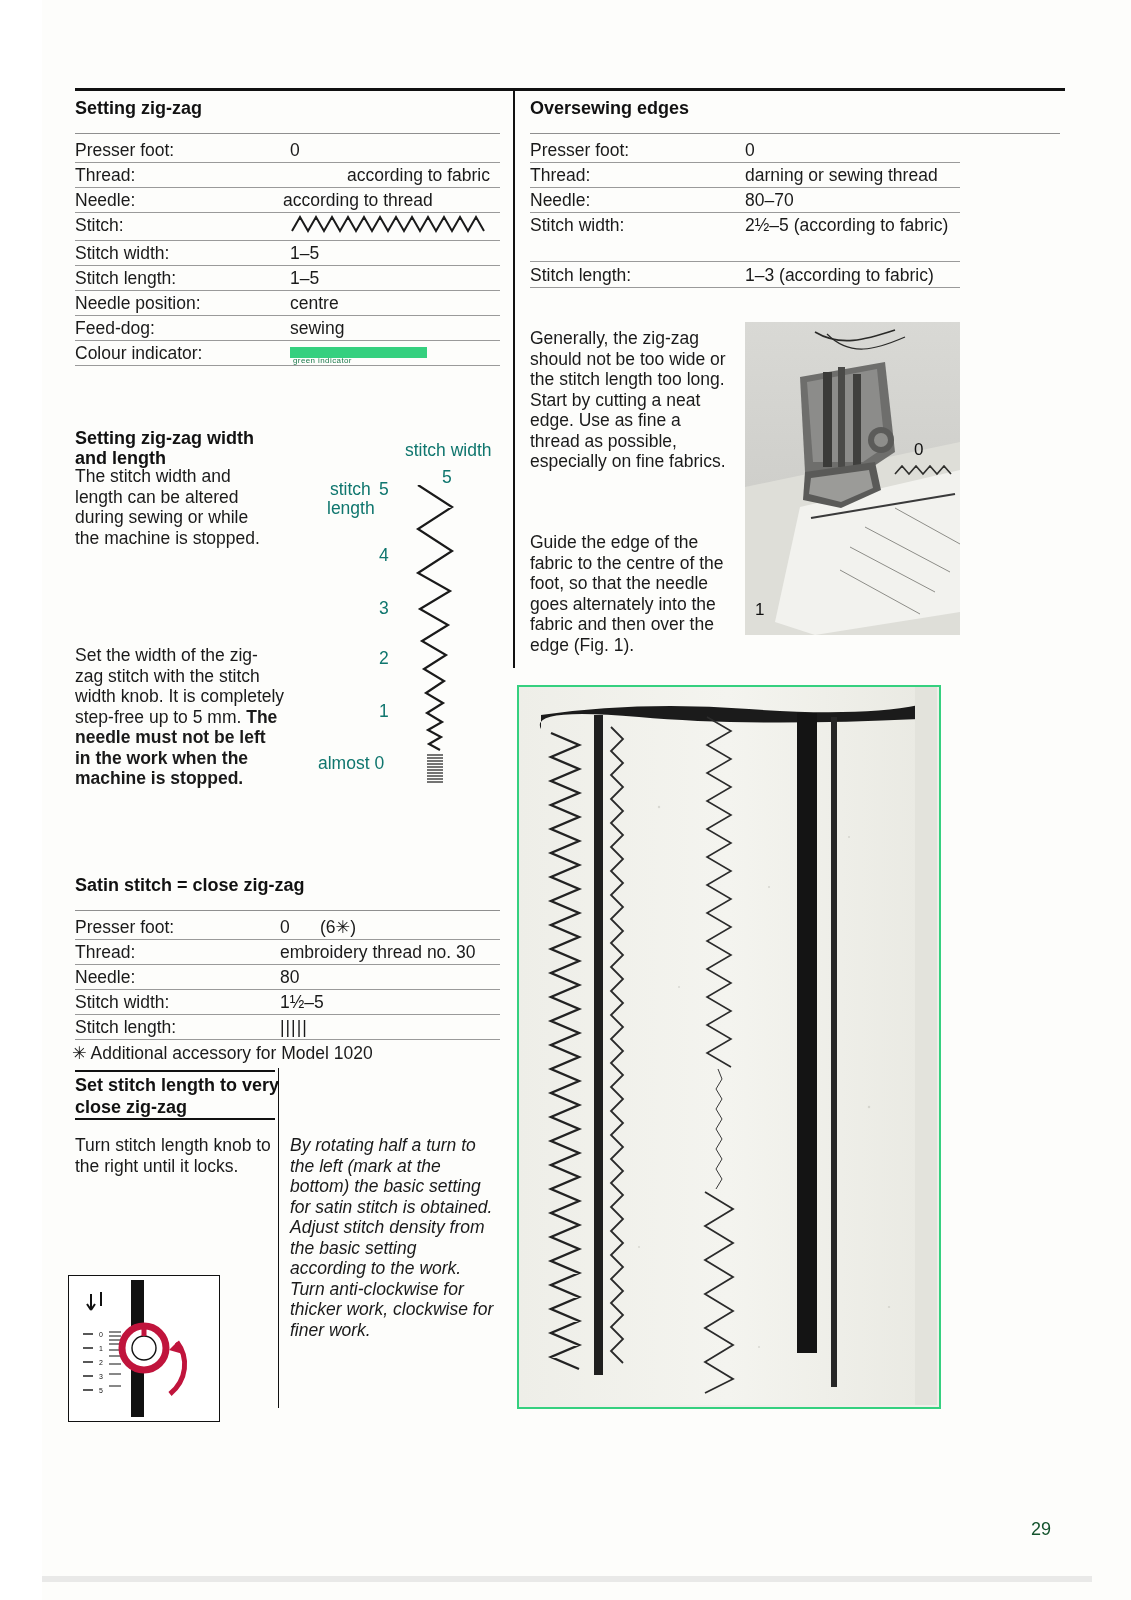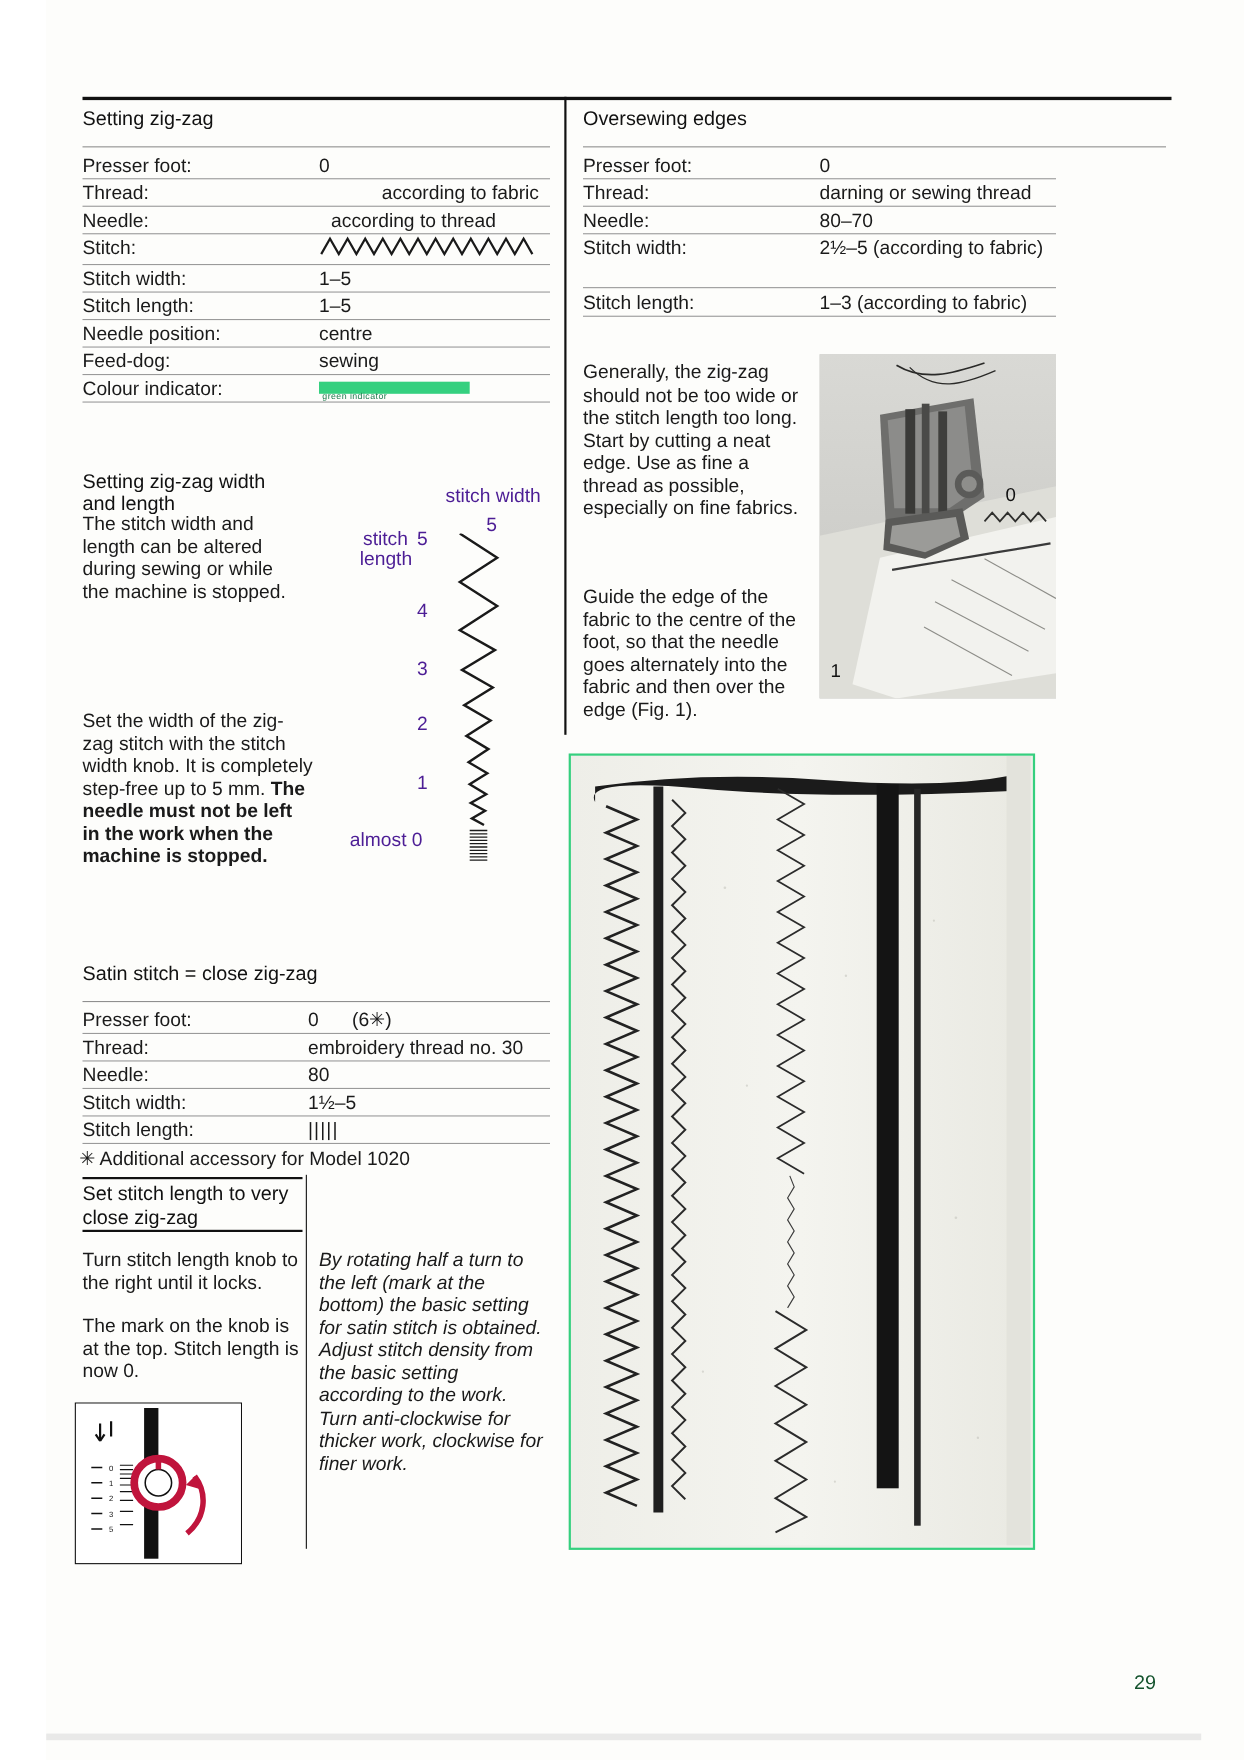"Setting zig-zag" .sechead { font-weight: normal -> bold }
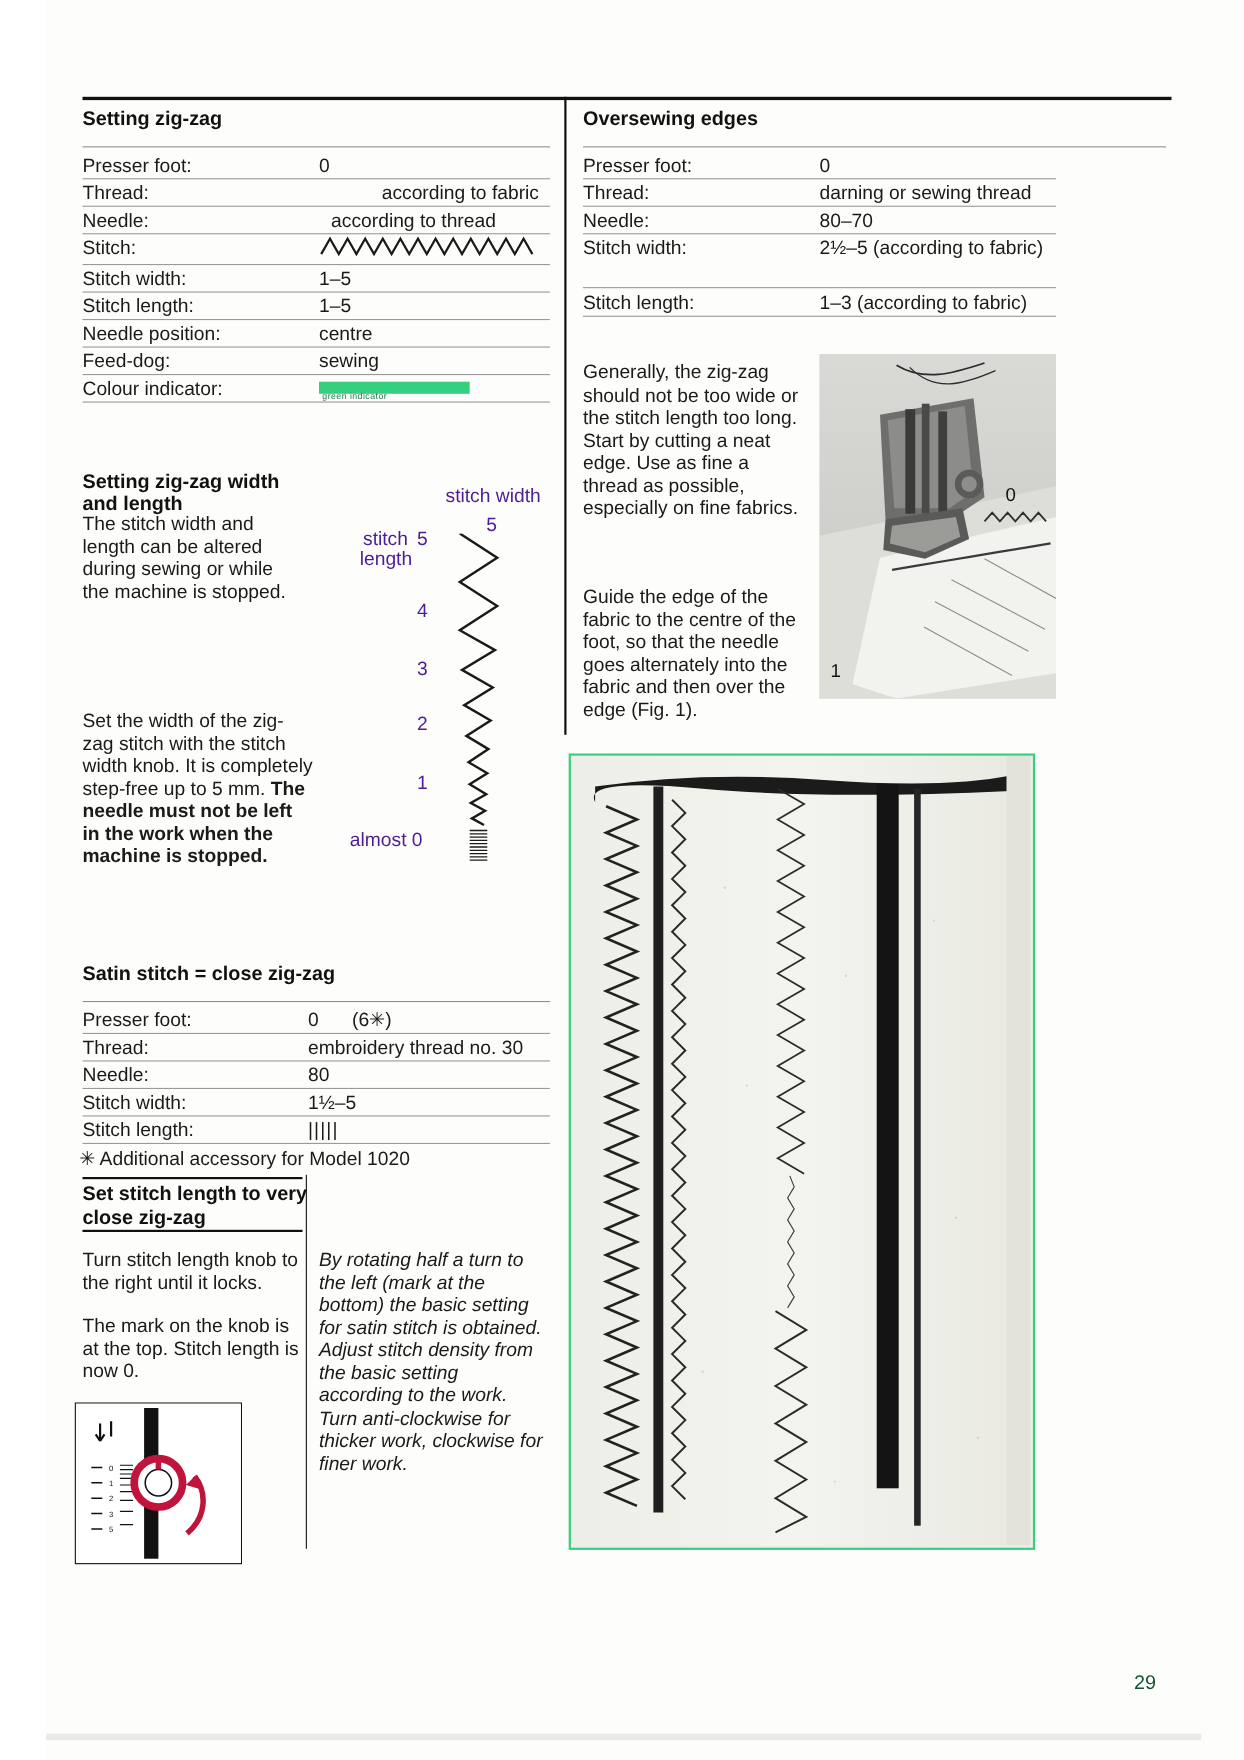"according to thread" span.v { left: 226px -> 208px }
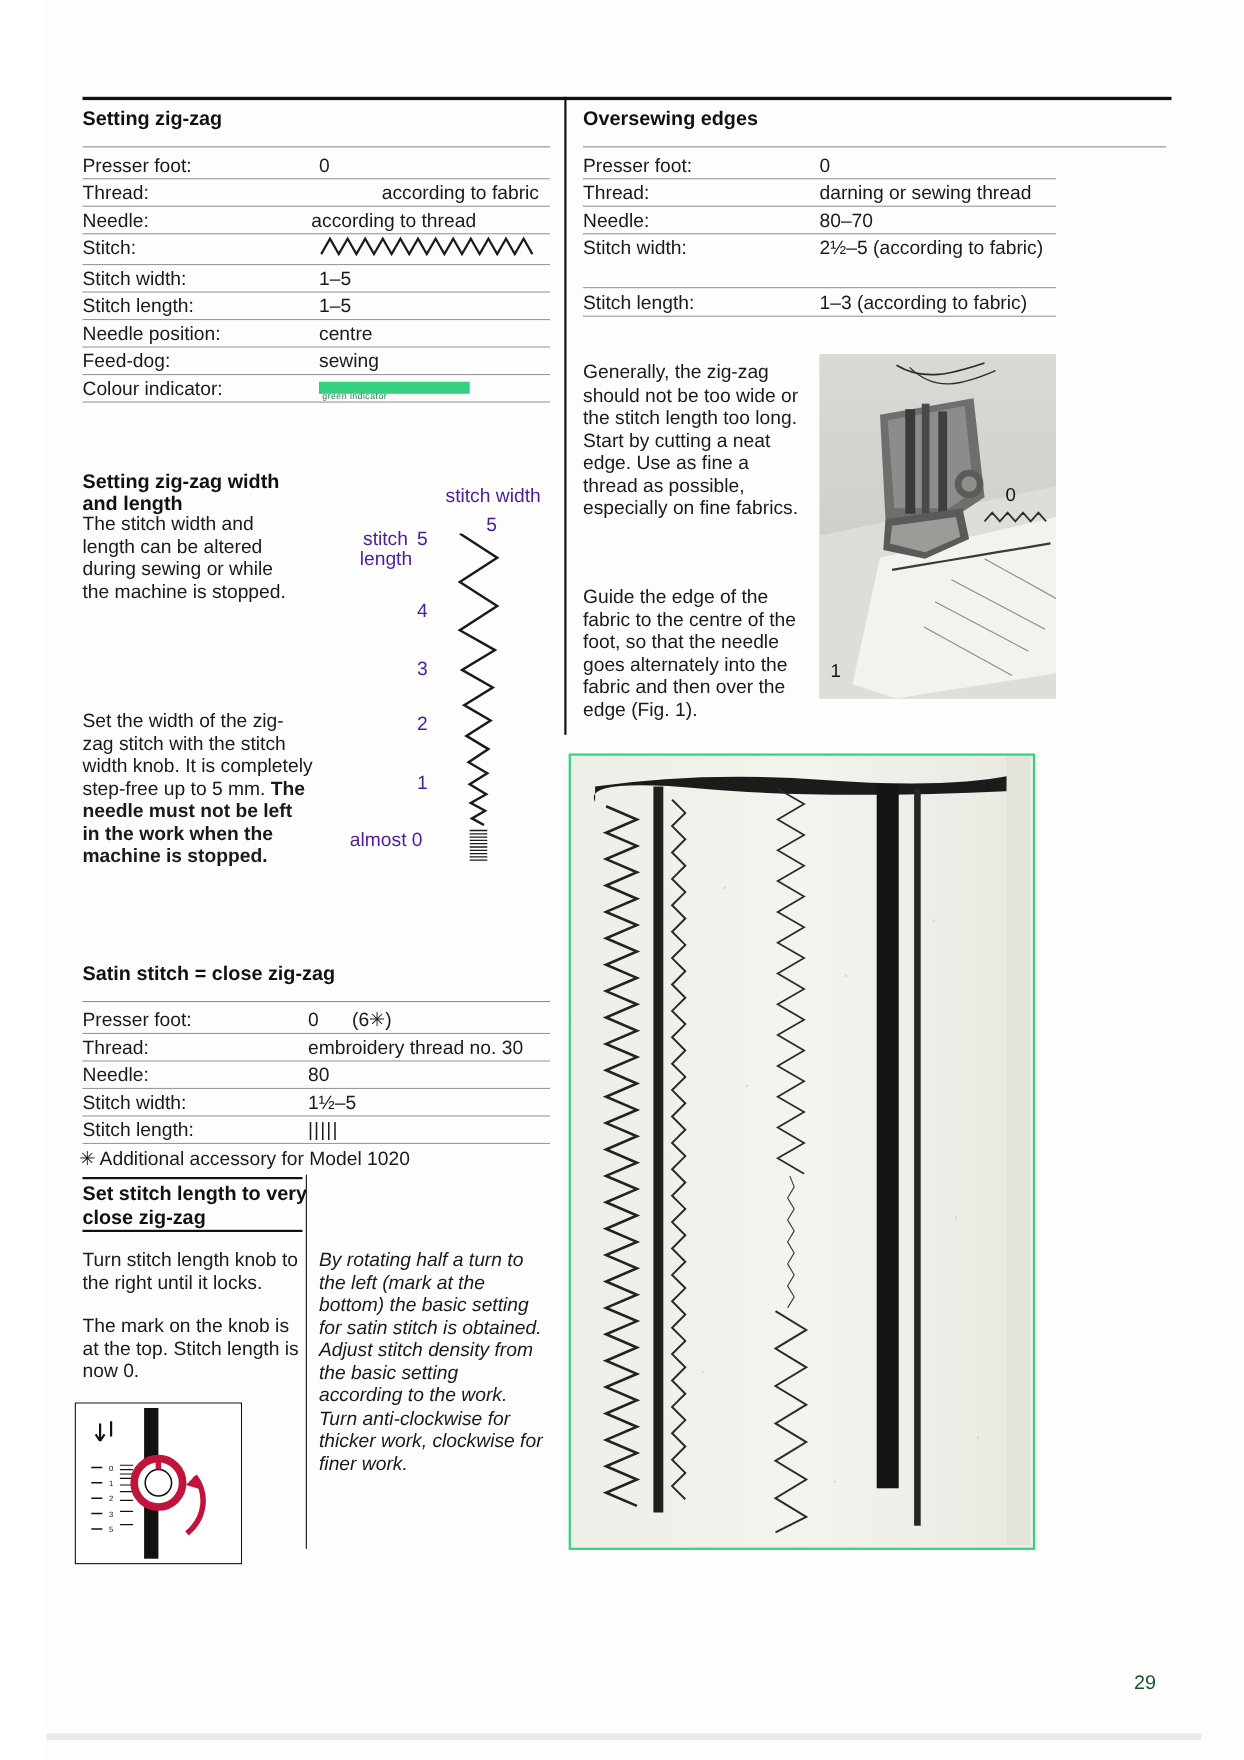"stitch width" .chart .lbl { color: #4c1d95 -> #0f766e }
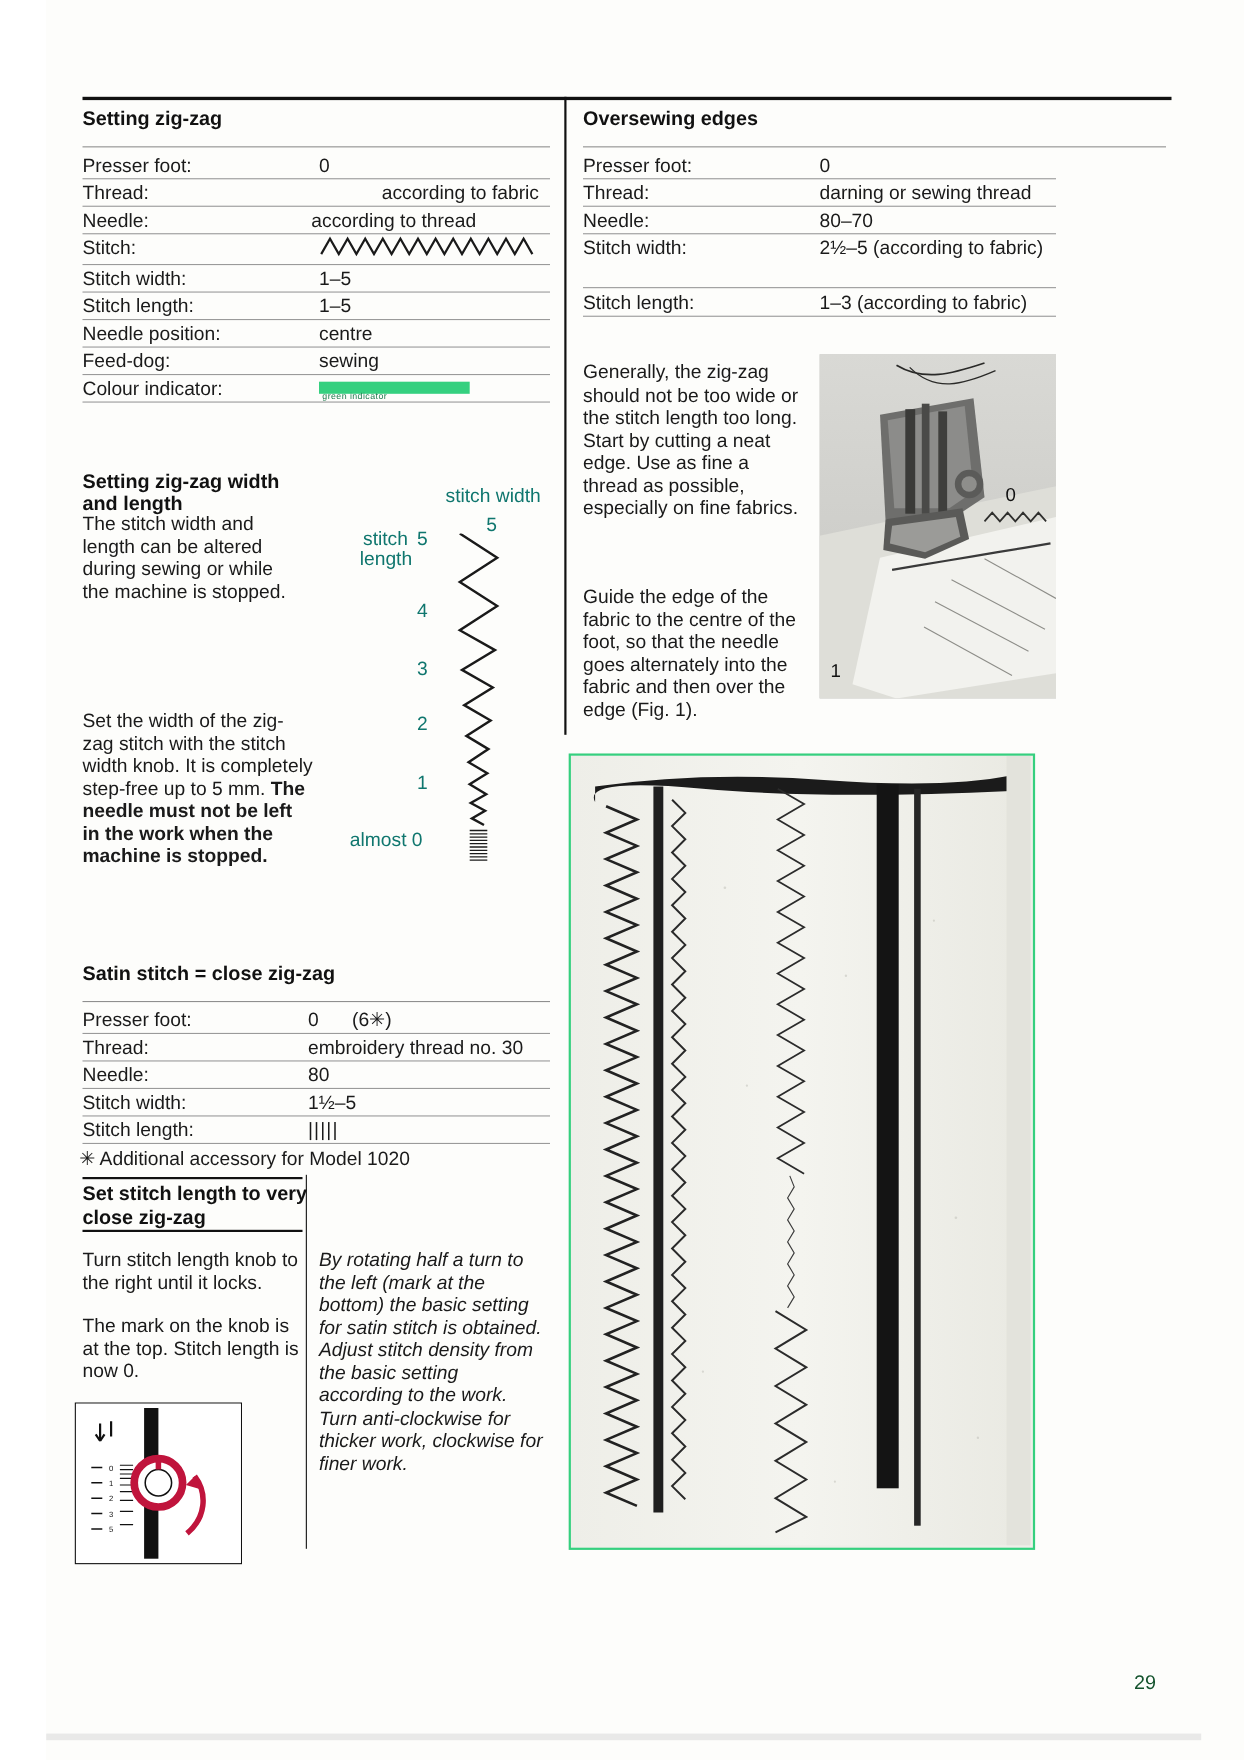"The mark on the knob" div.para { html: <div>The mark on the knob is at the top. Stitch length is now 0.</div> -> none }
